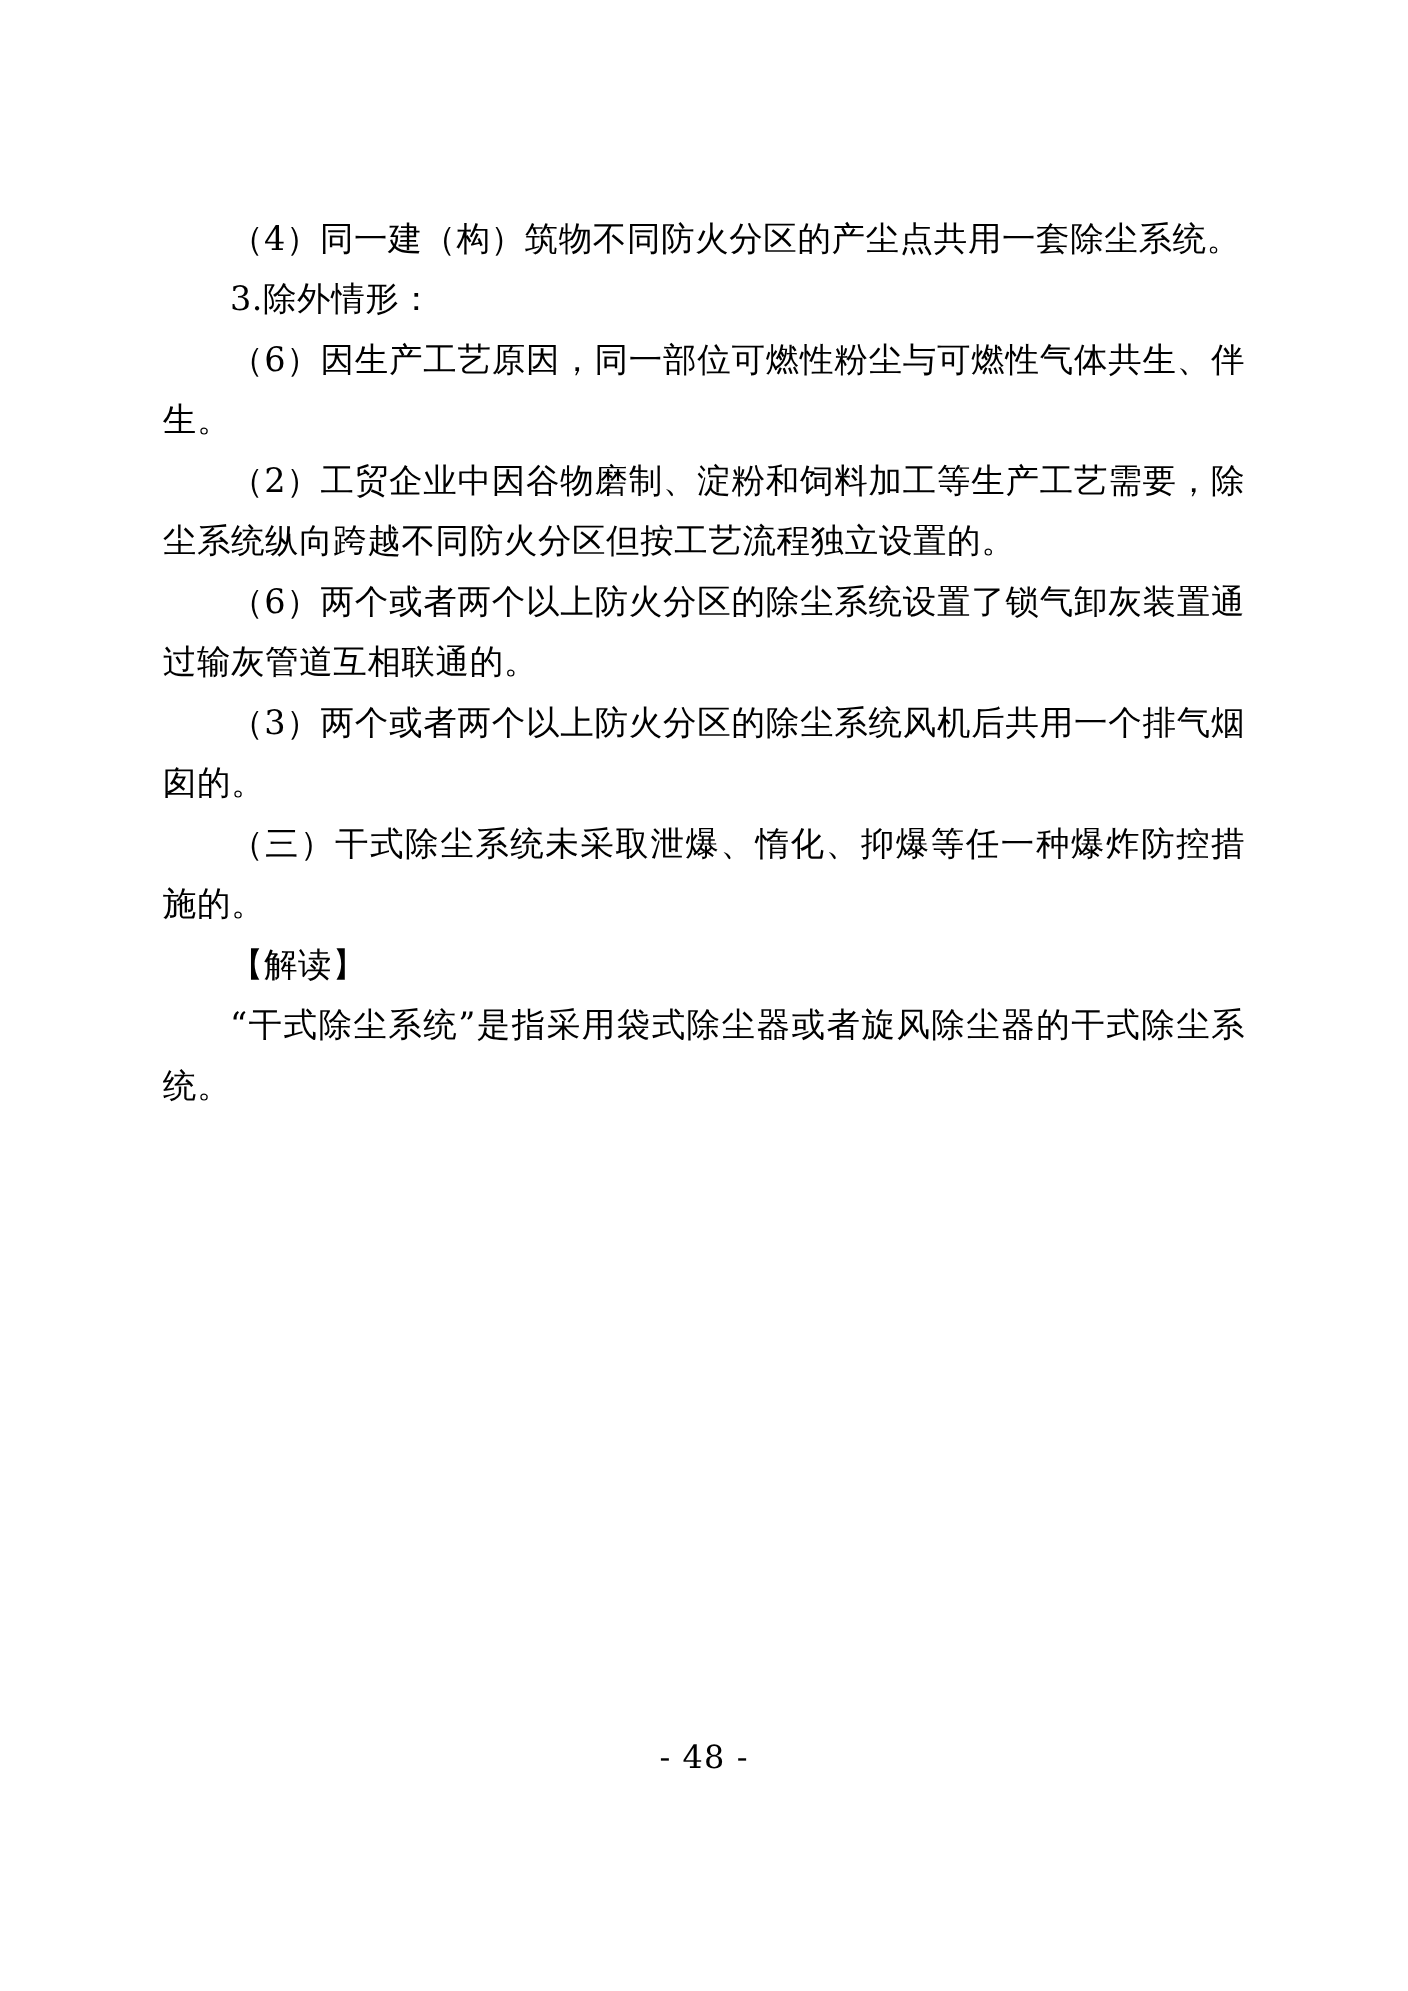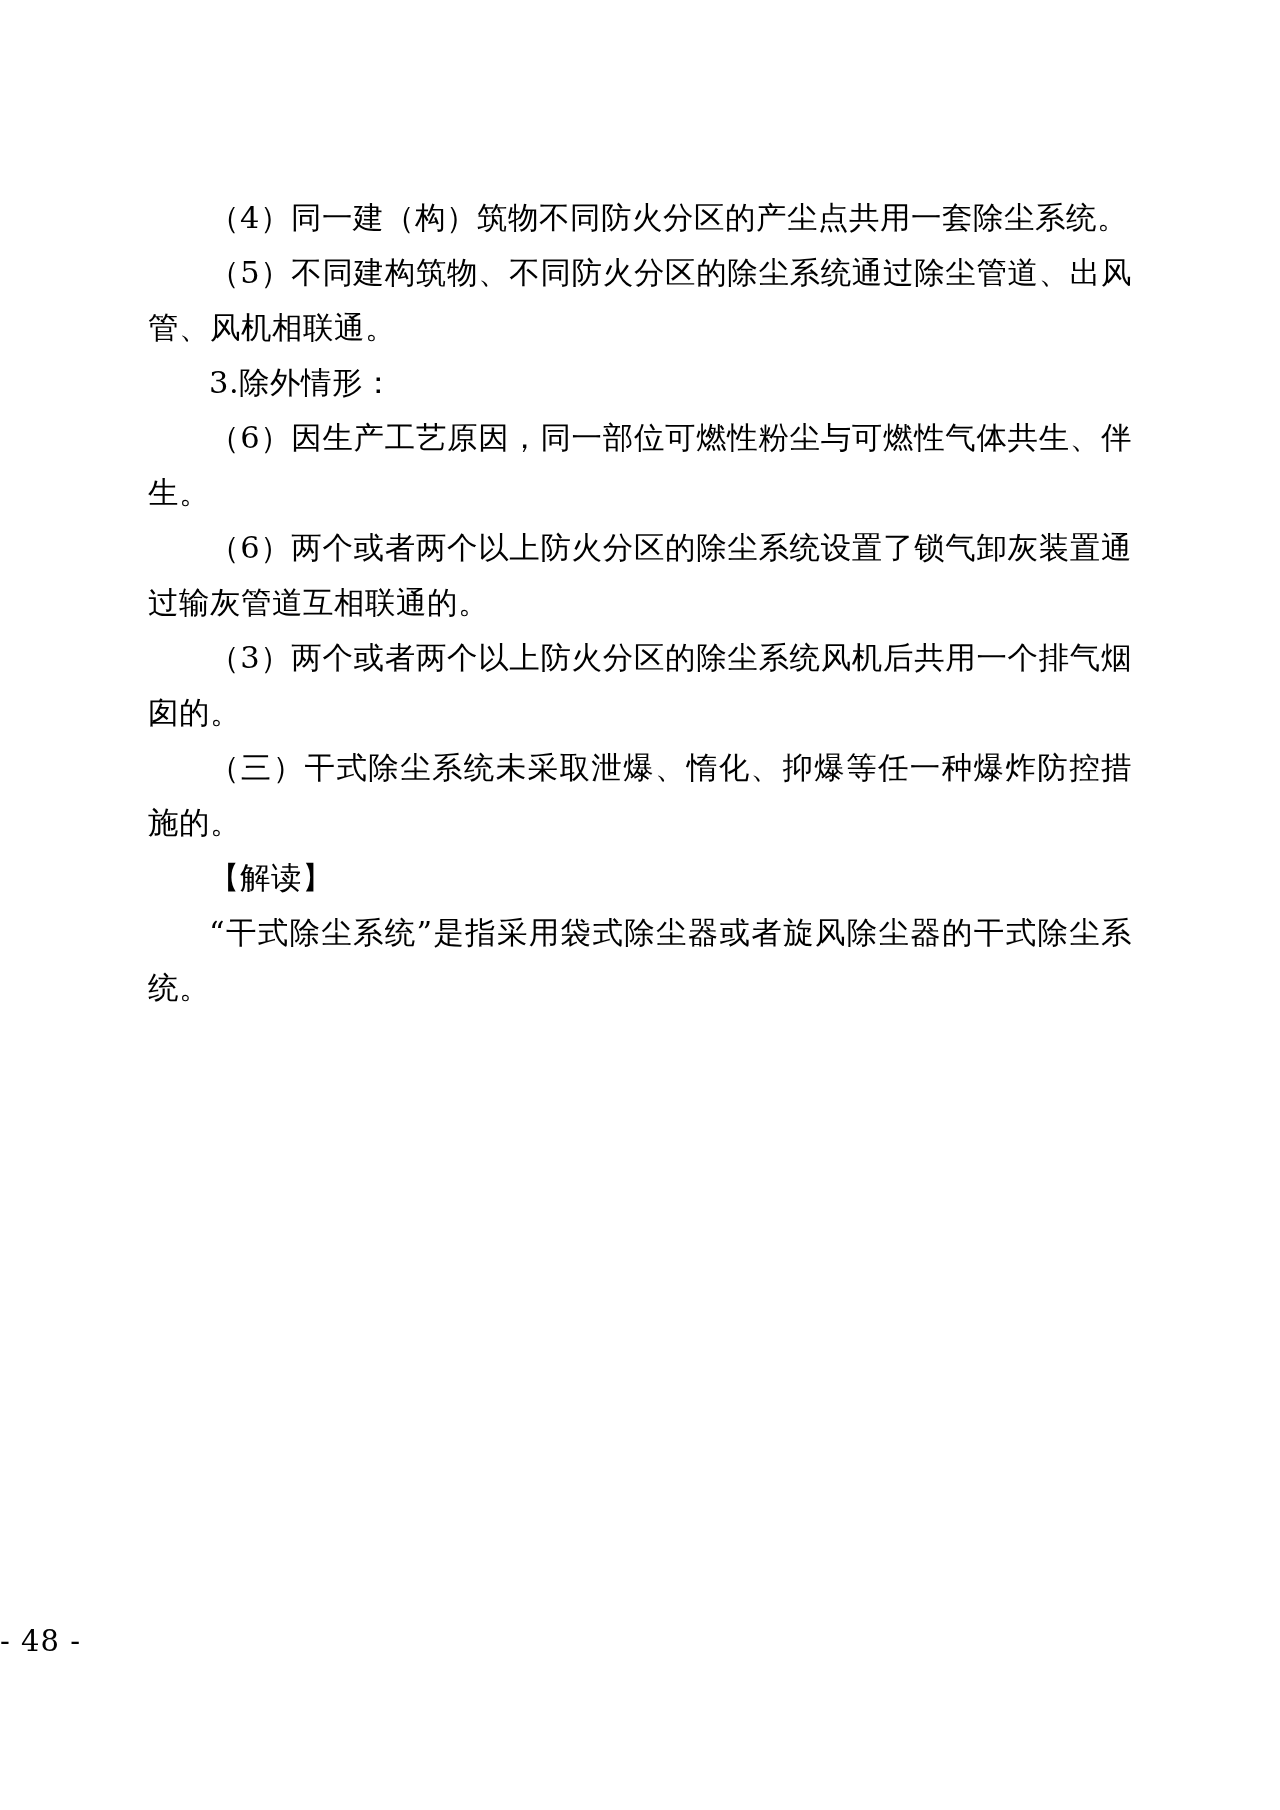"（5）不同建构筑物、不同防火分区的除尘系统通过除尘管道、出风管、风机相联通。" p.indent { html: <p>（5）不同建构筑物、不同防火分区的除尘系统通过除尘管道、出风管、风机相联通。</p> -> none }
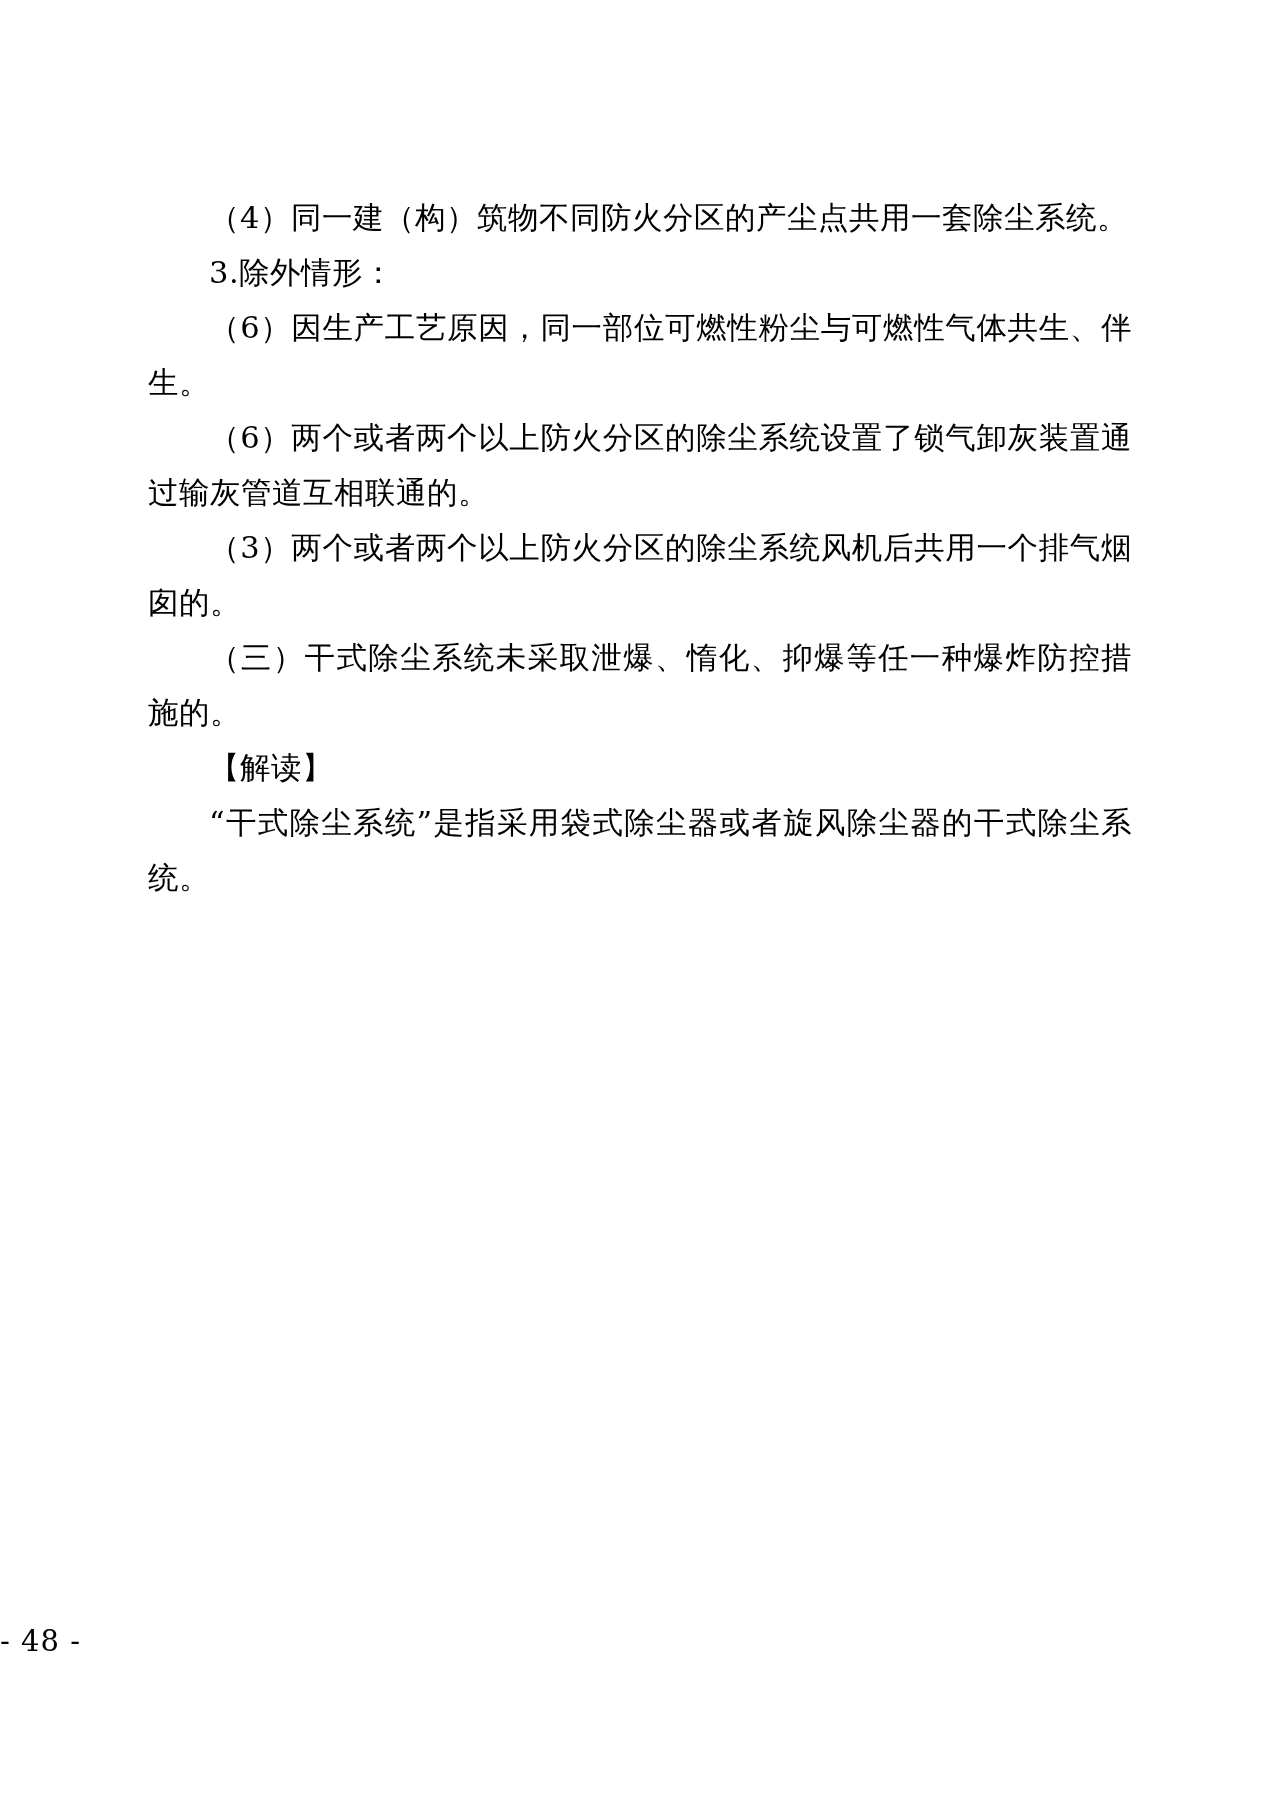"（2）工贸企业中因谷物磨制、淀粉和饲料加工等生产工艺需要，除尘系统纵向跨越不同防" p.indent { html: none -> <p>（2）工贸企业中因谷物磨制、淀粉和饲料加工等生产工艺需要，除尘系统纵向跨越不同防火分区但按工艺流程独立设置的。</p> }
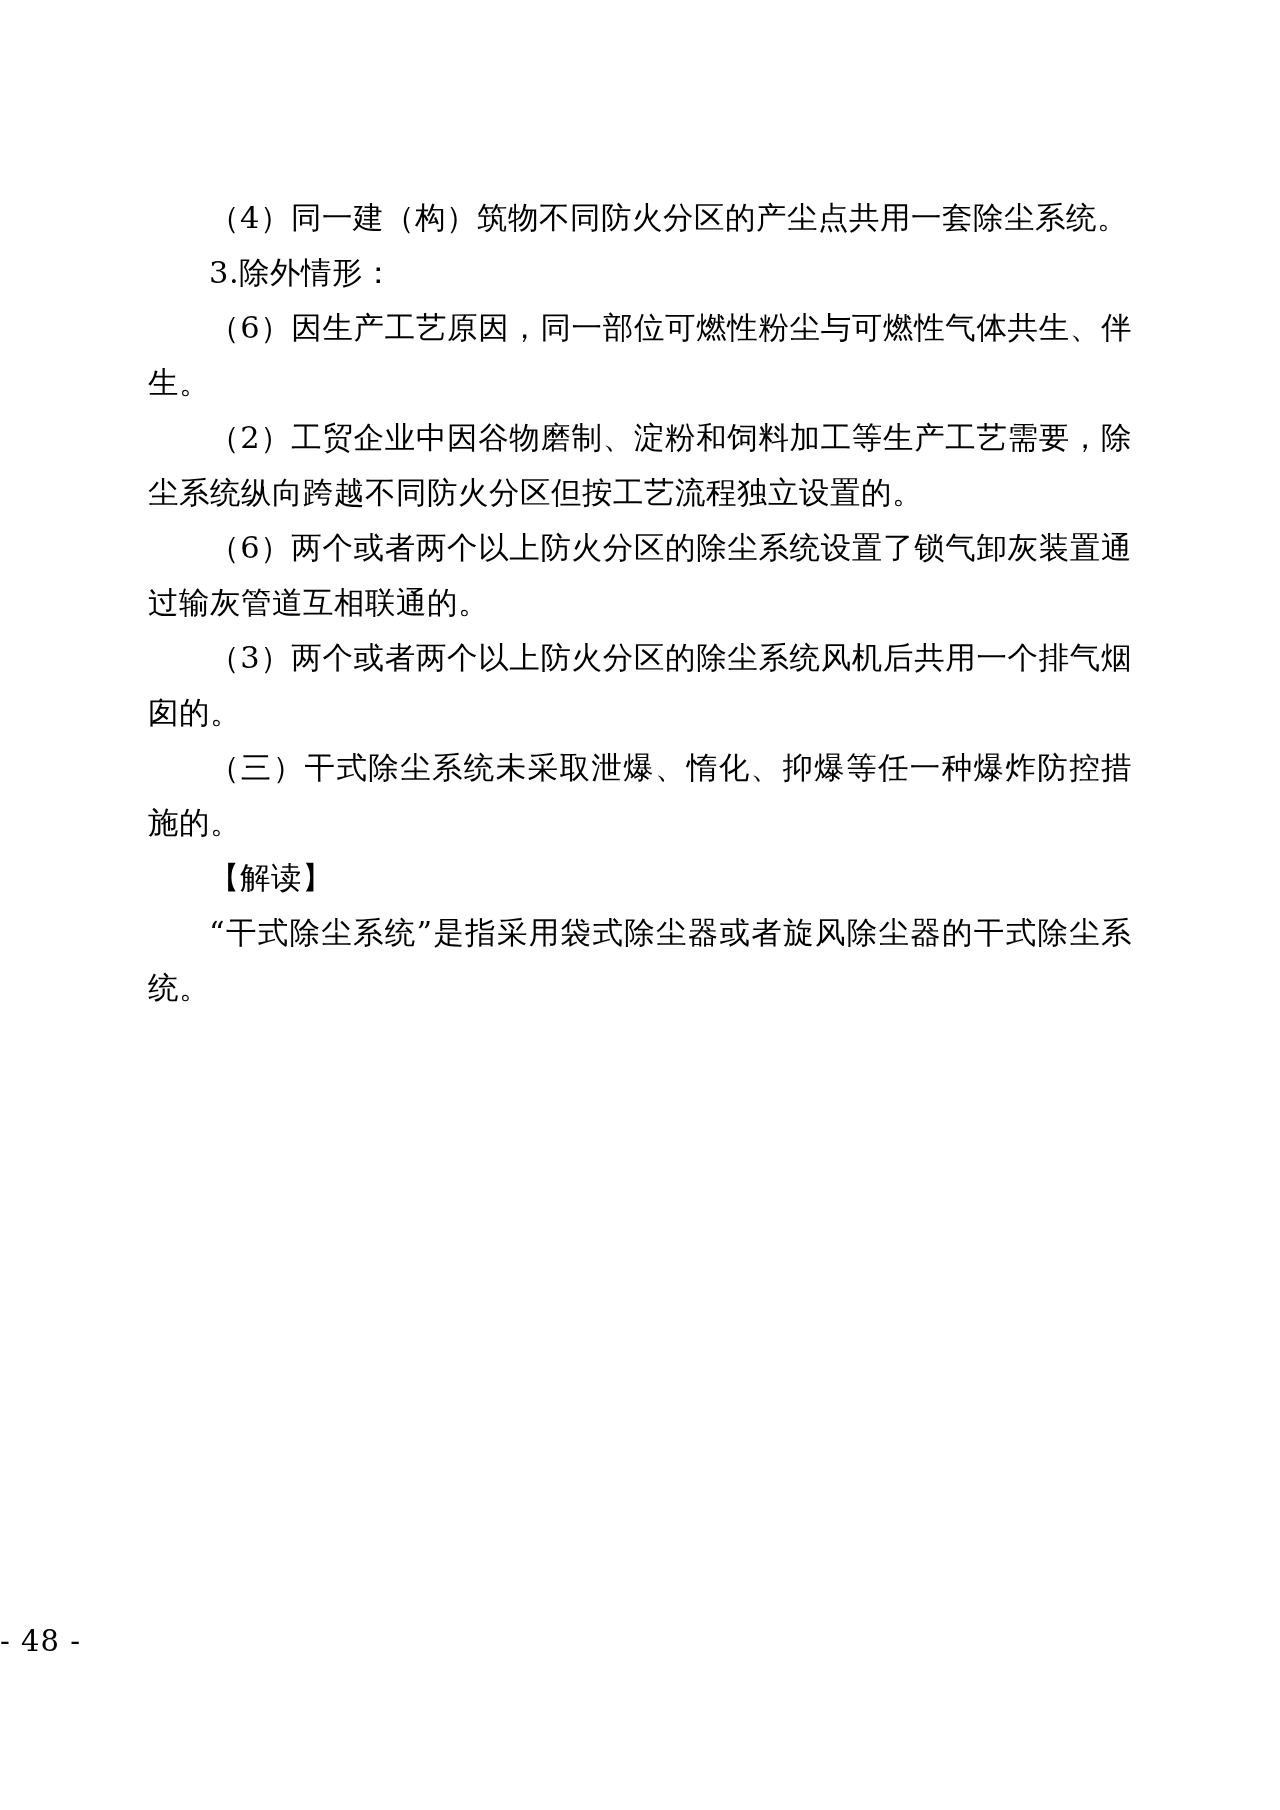"- 48 -" .footer { text-align: left -> center; top: 1624px -> 1580px }
